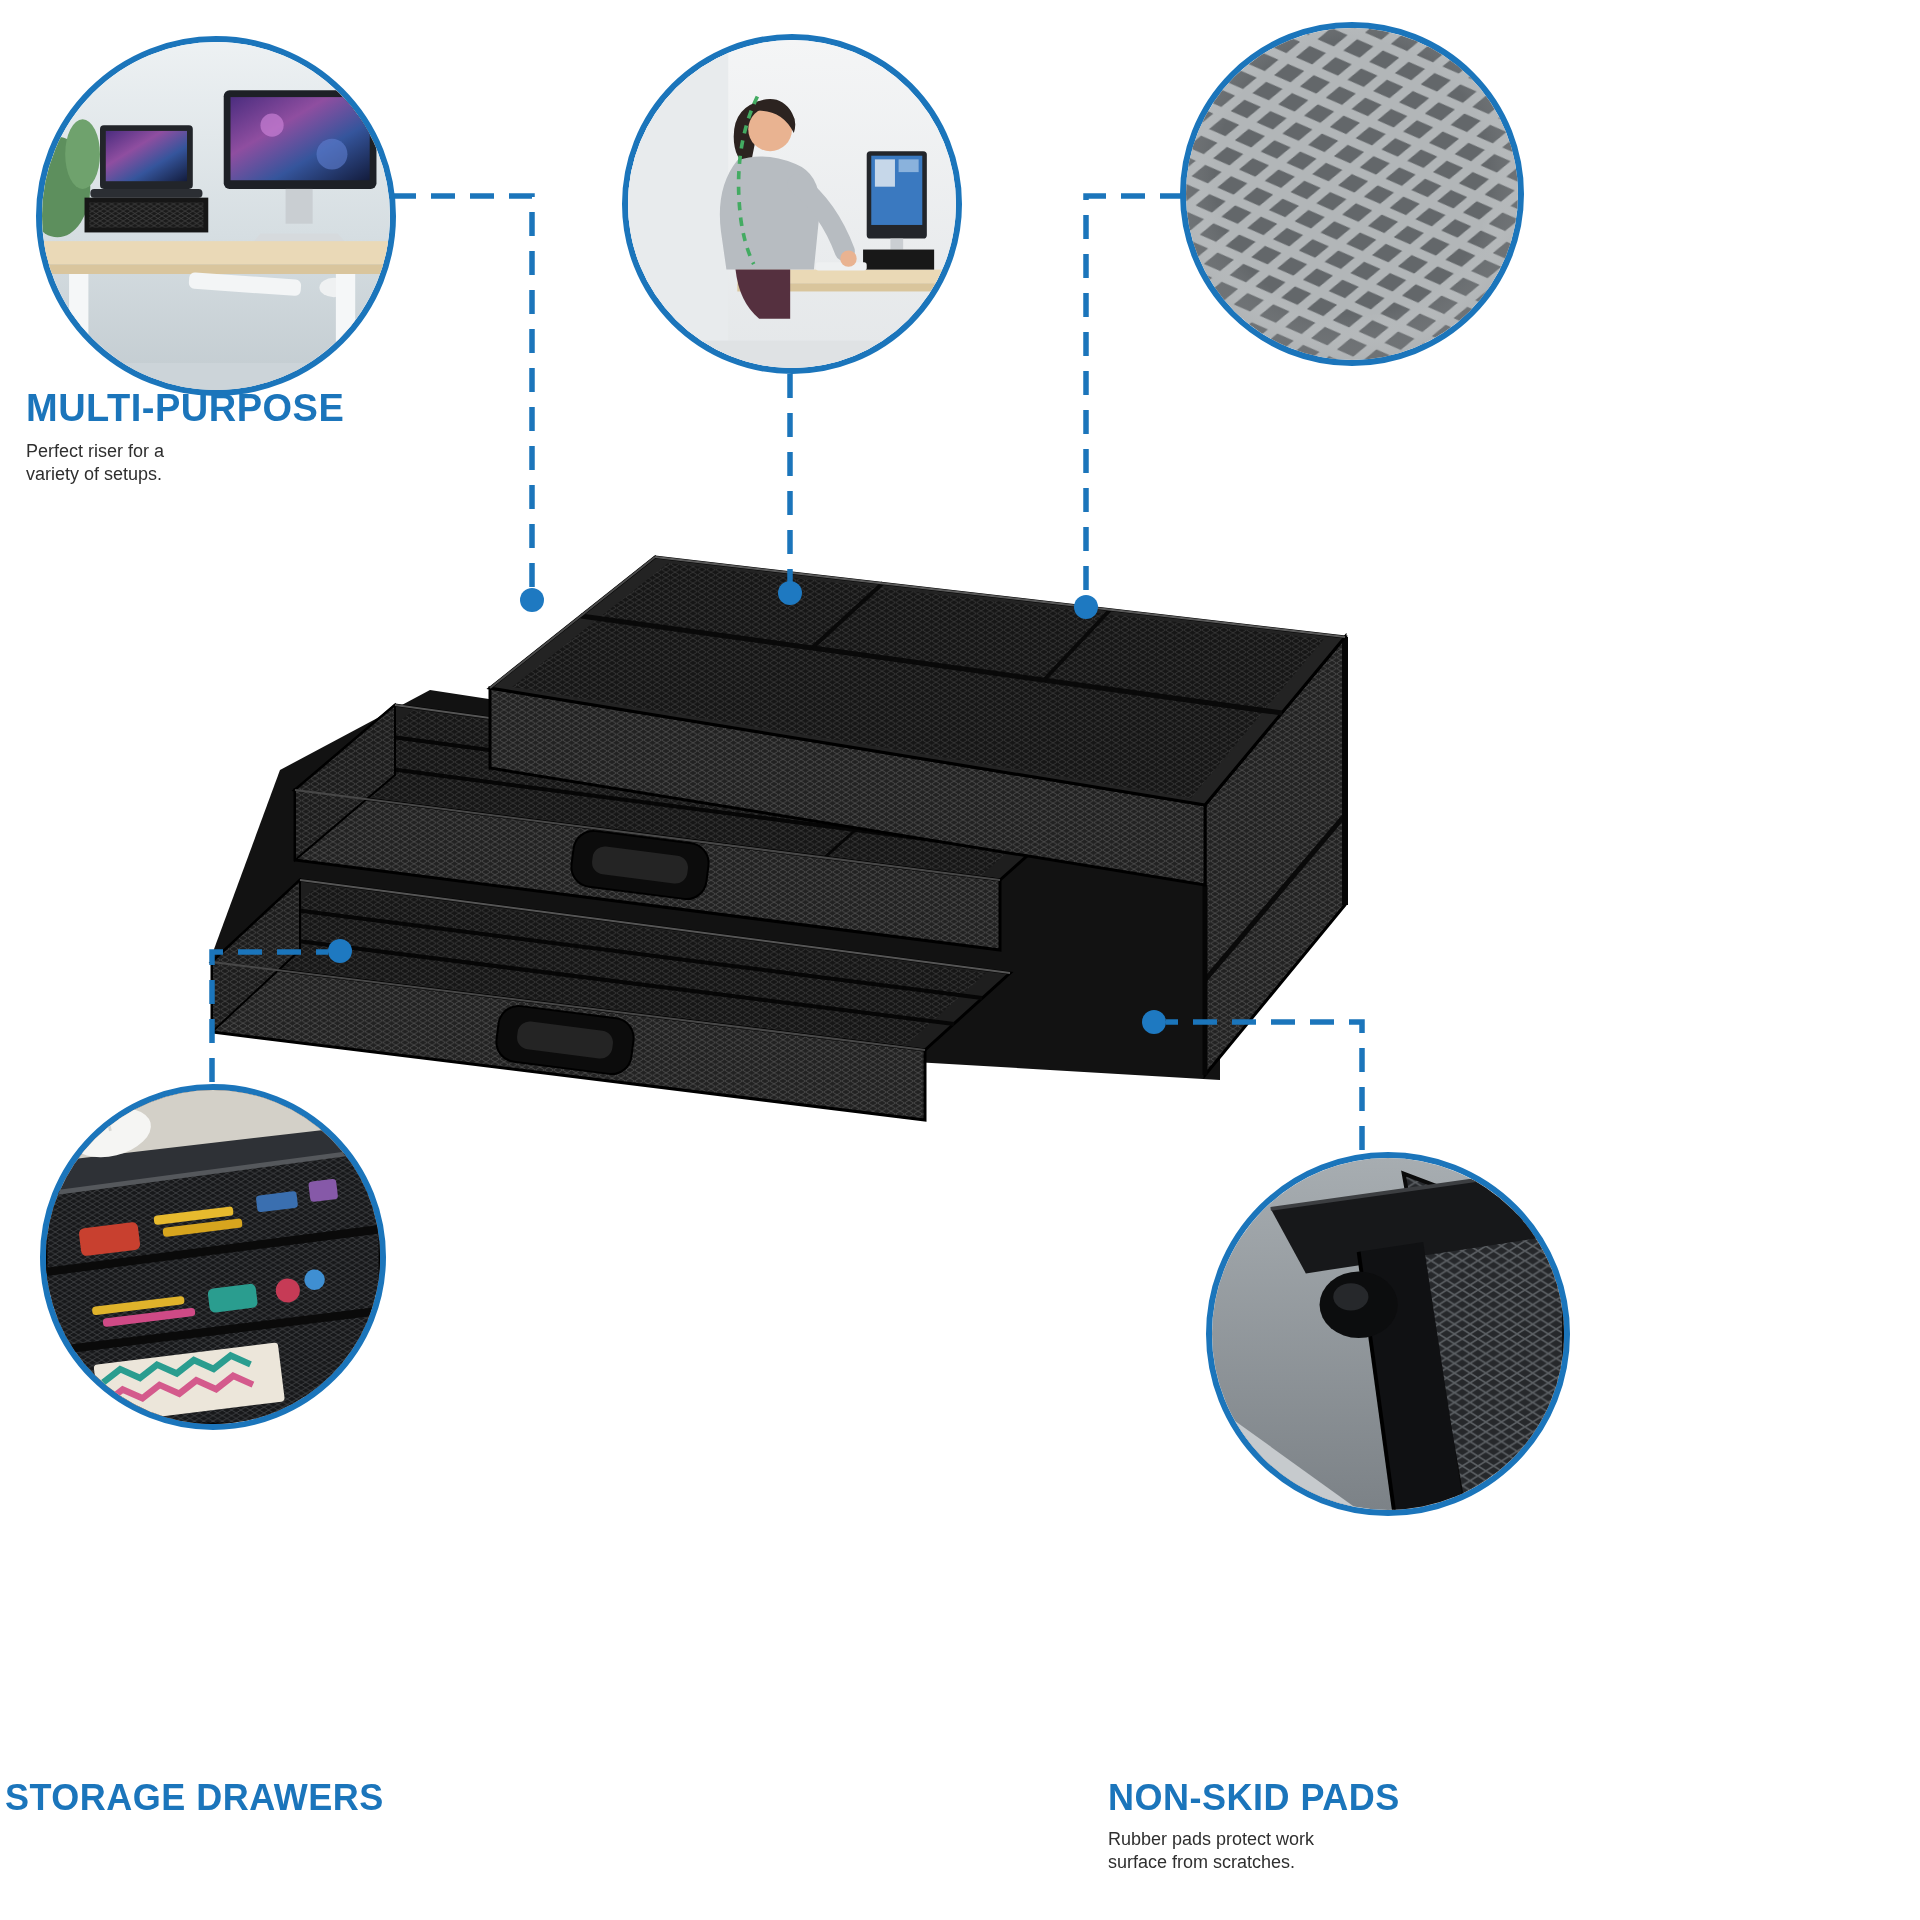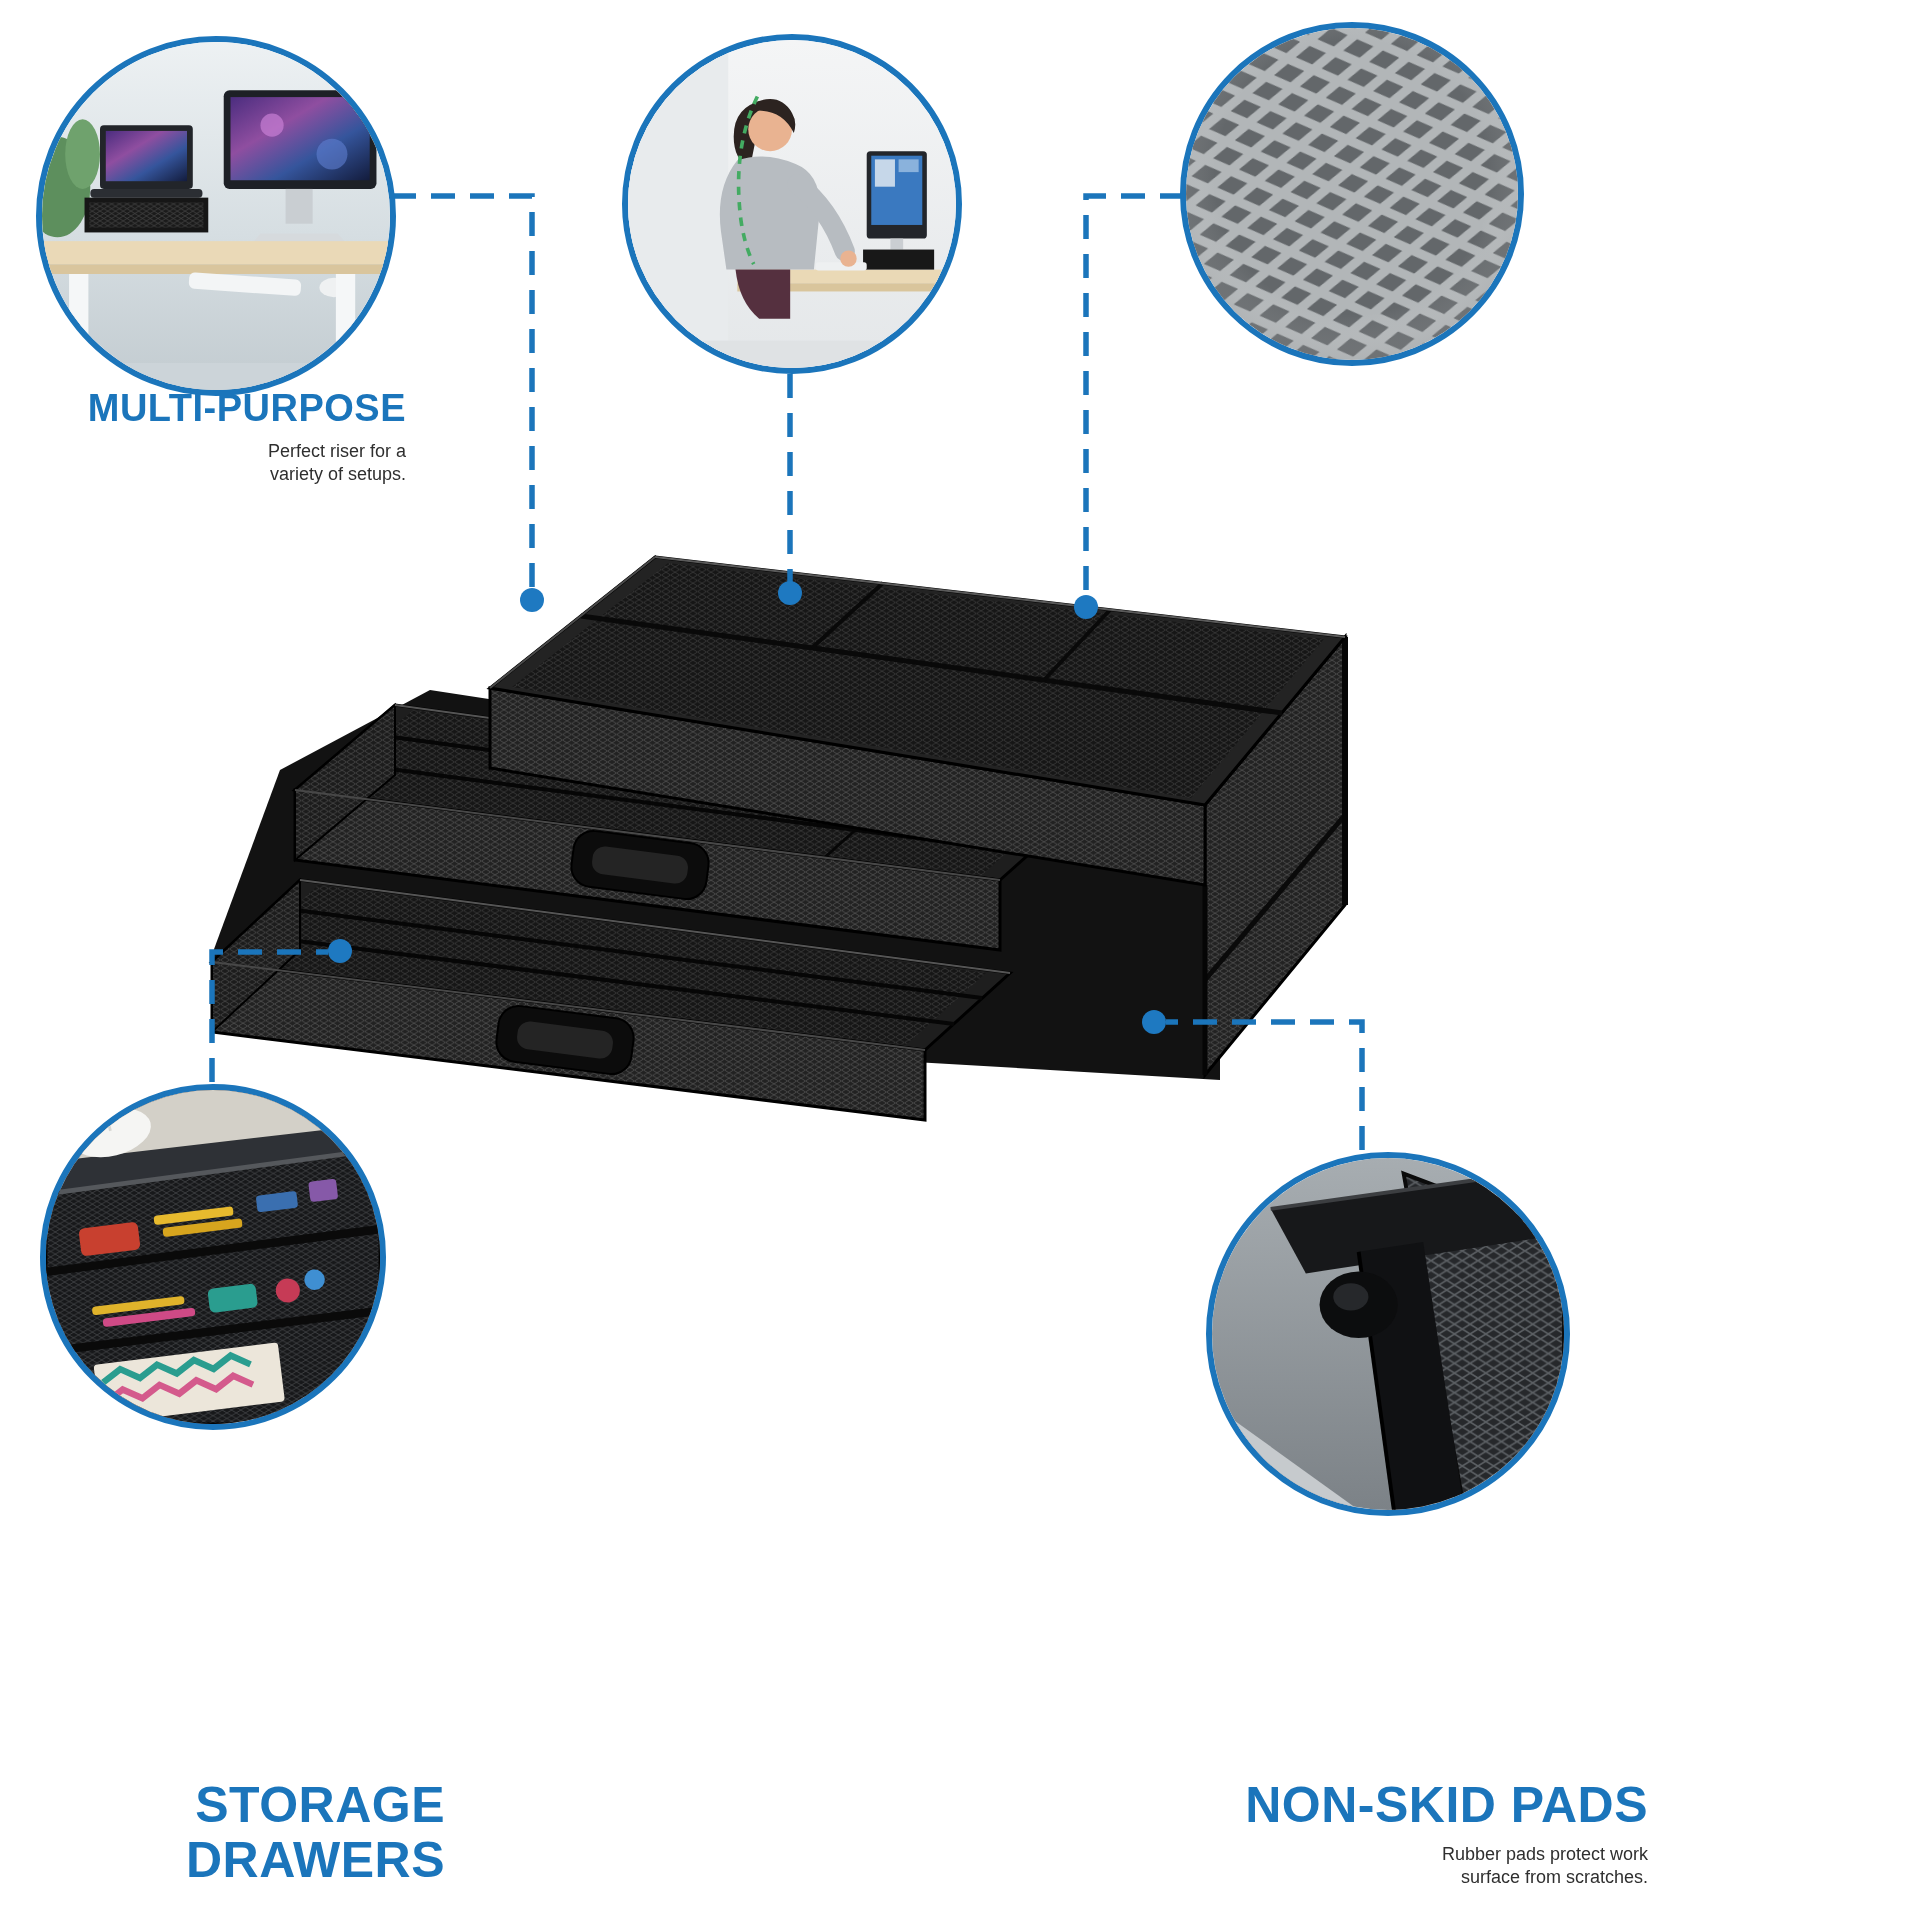"MULTI-PURPOSE" .feature-text { text-align: right -> left }
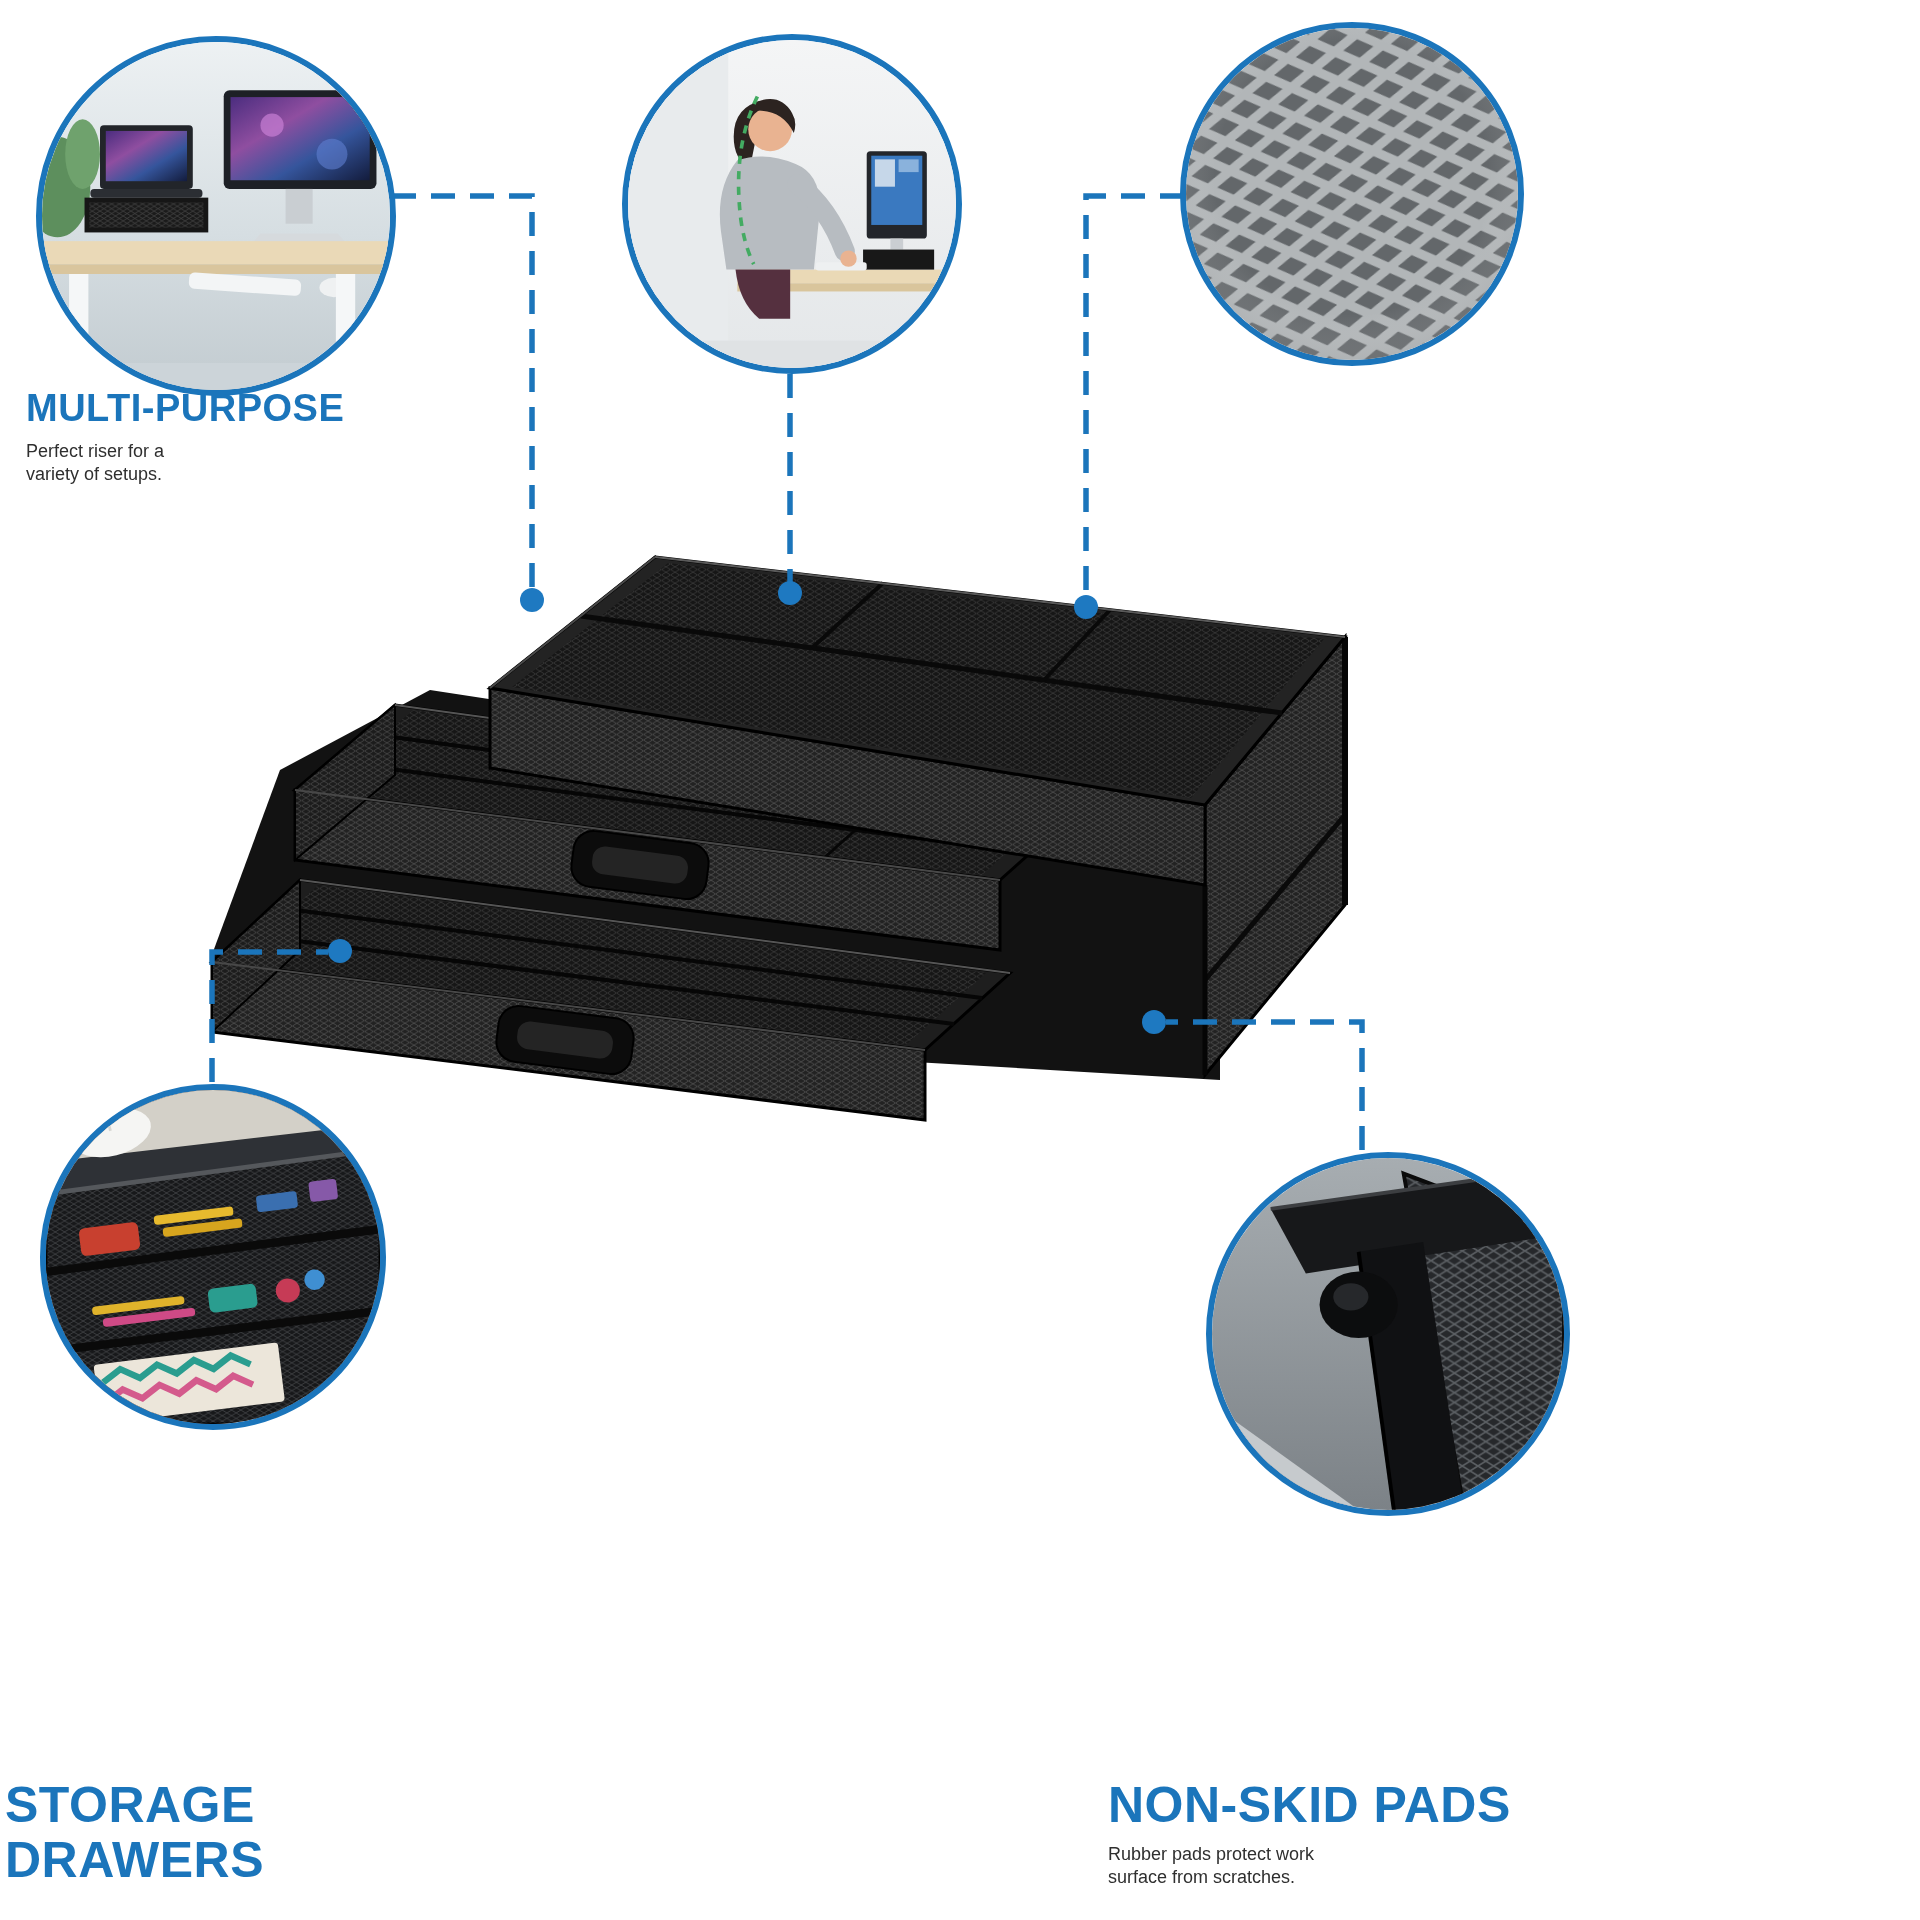"STORAGE DRAWERS" .big .feature-title { font-size: 50px -> 36px }
